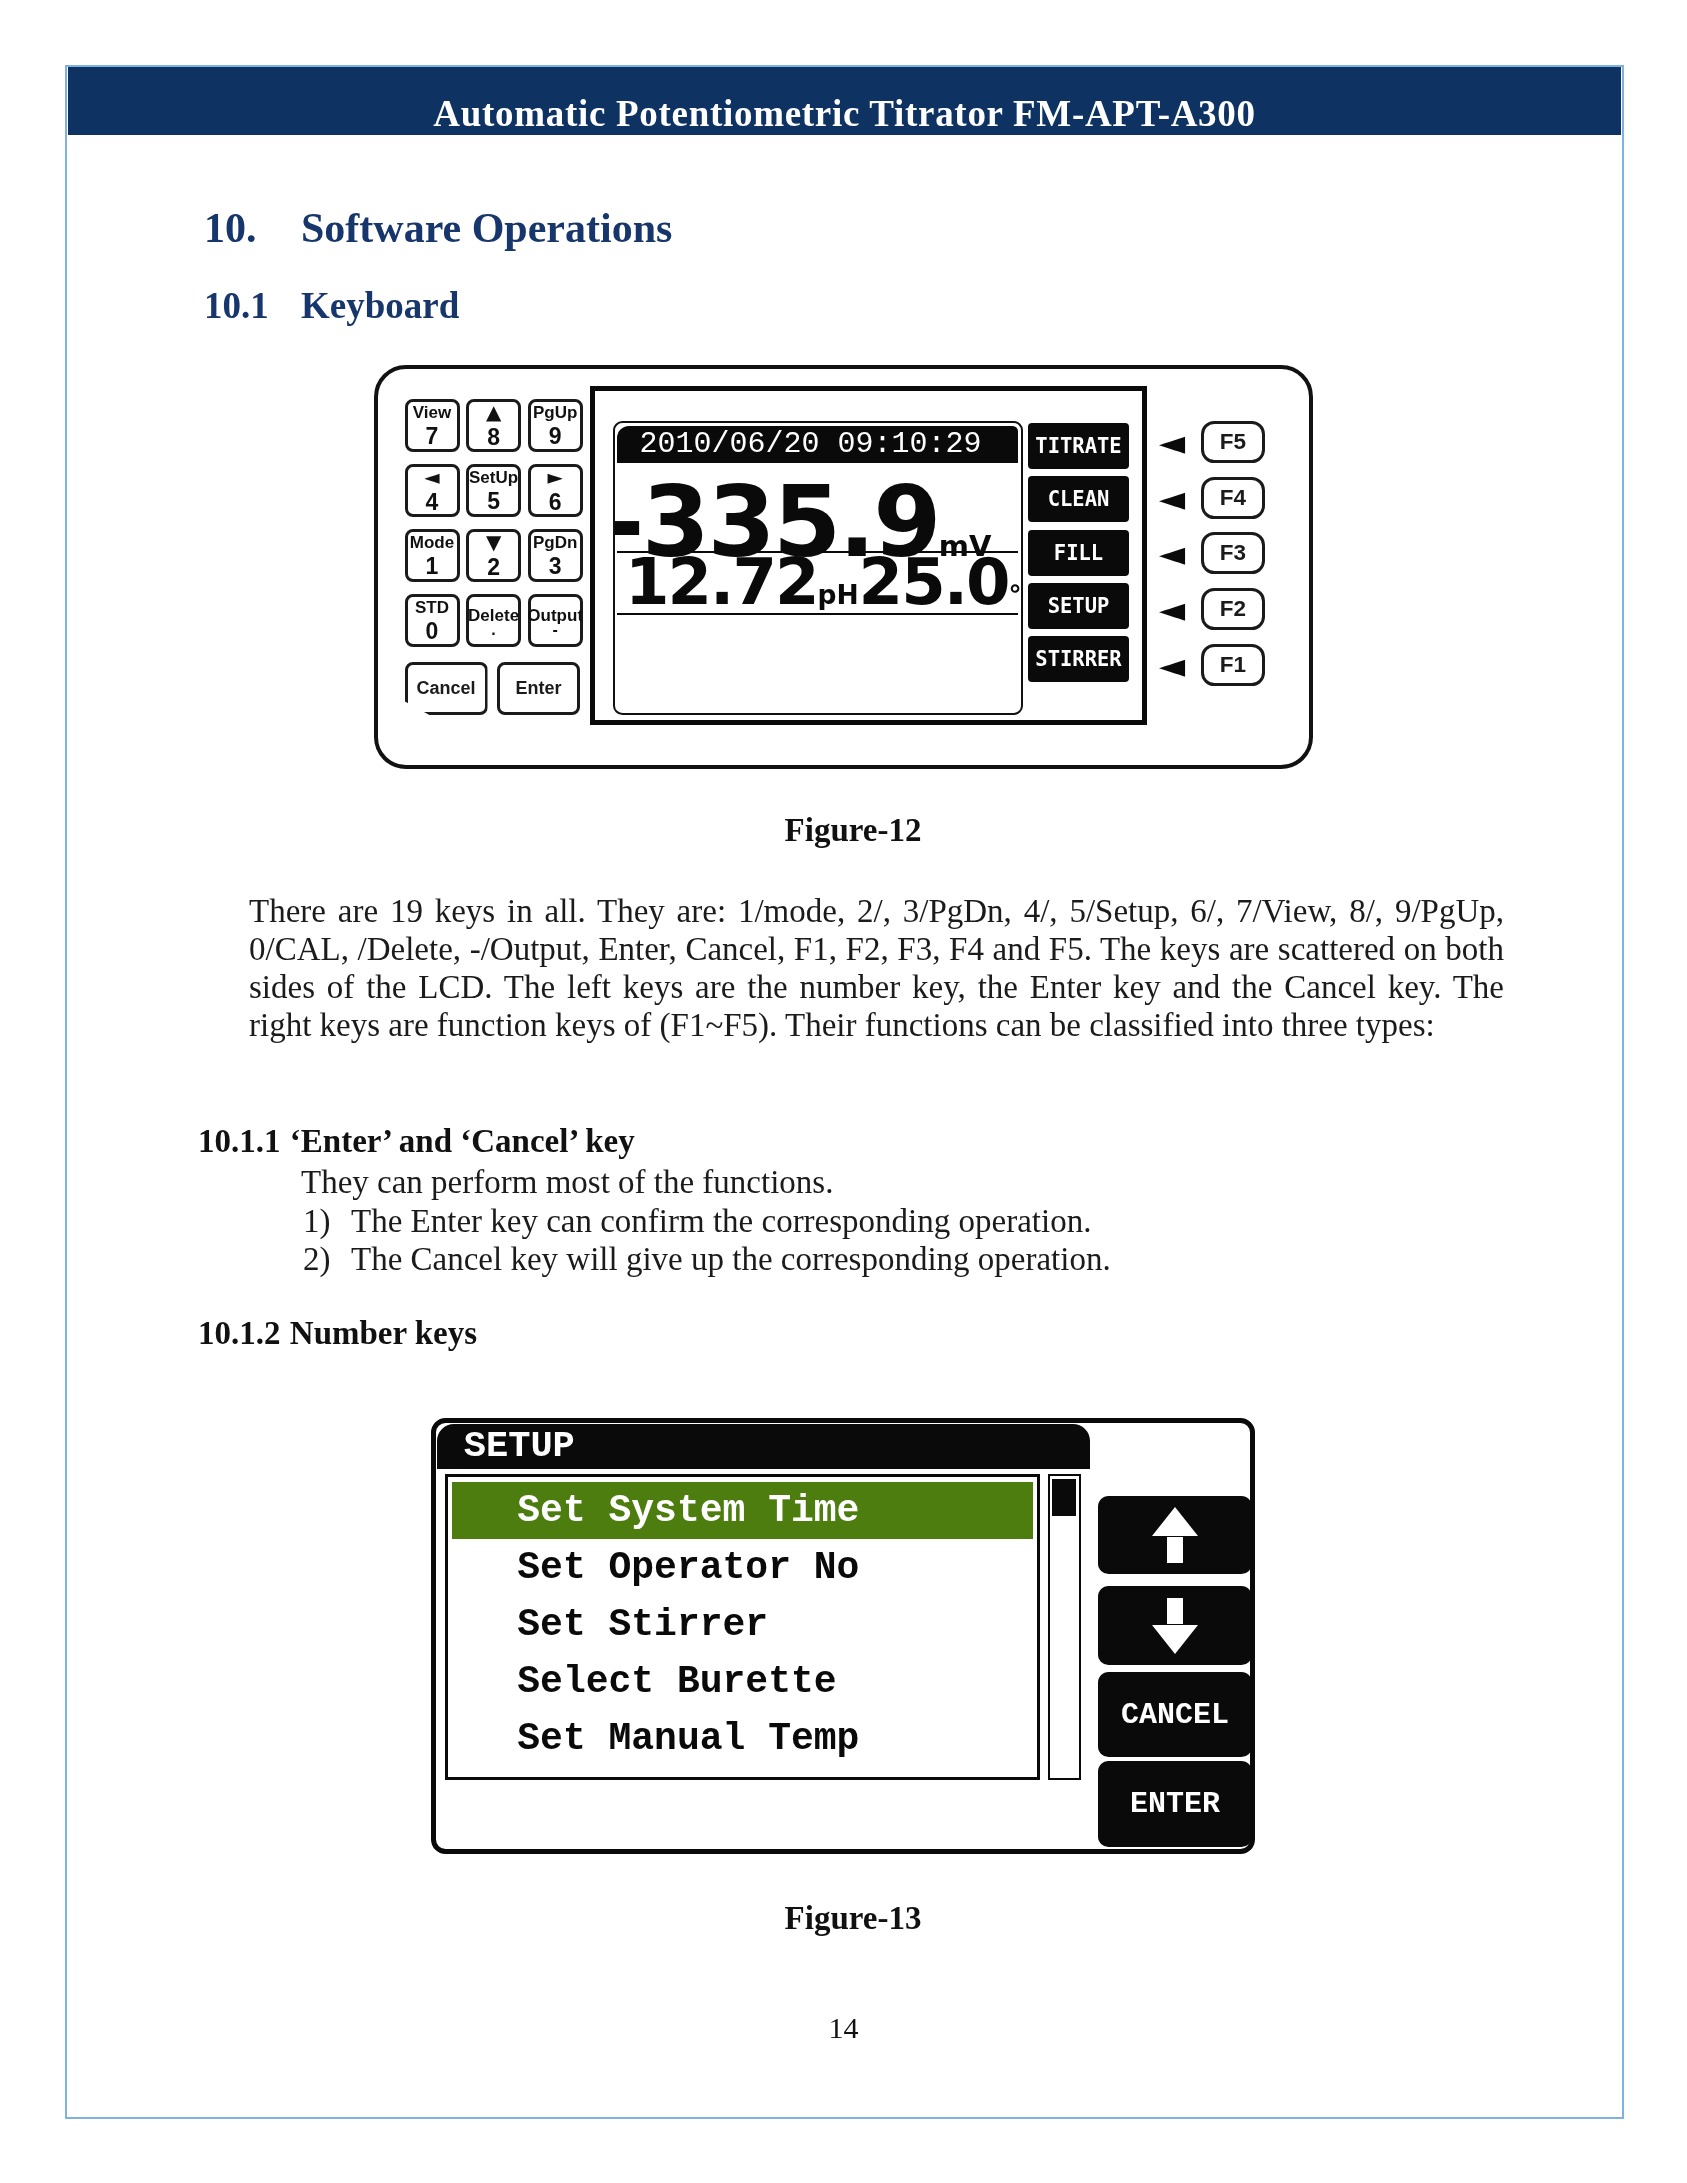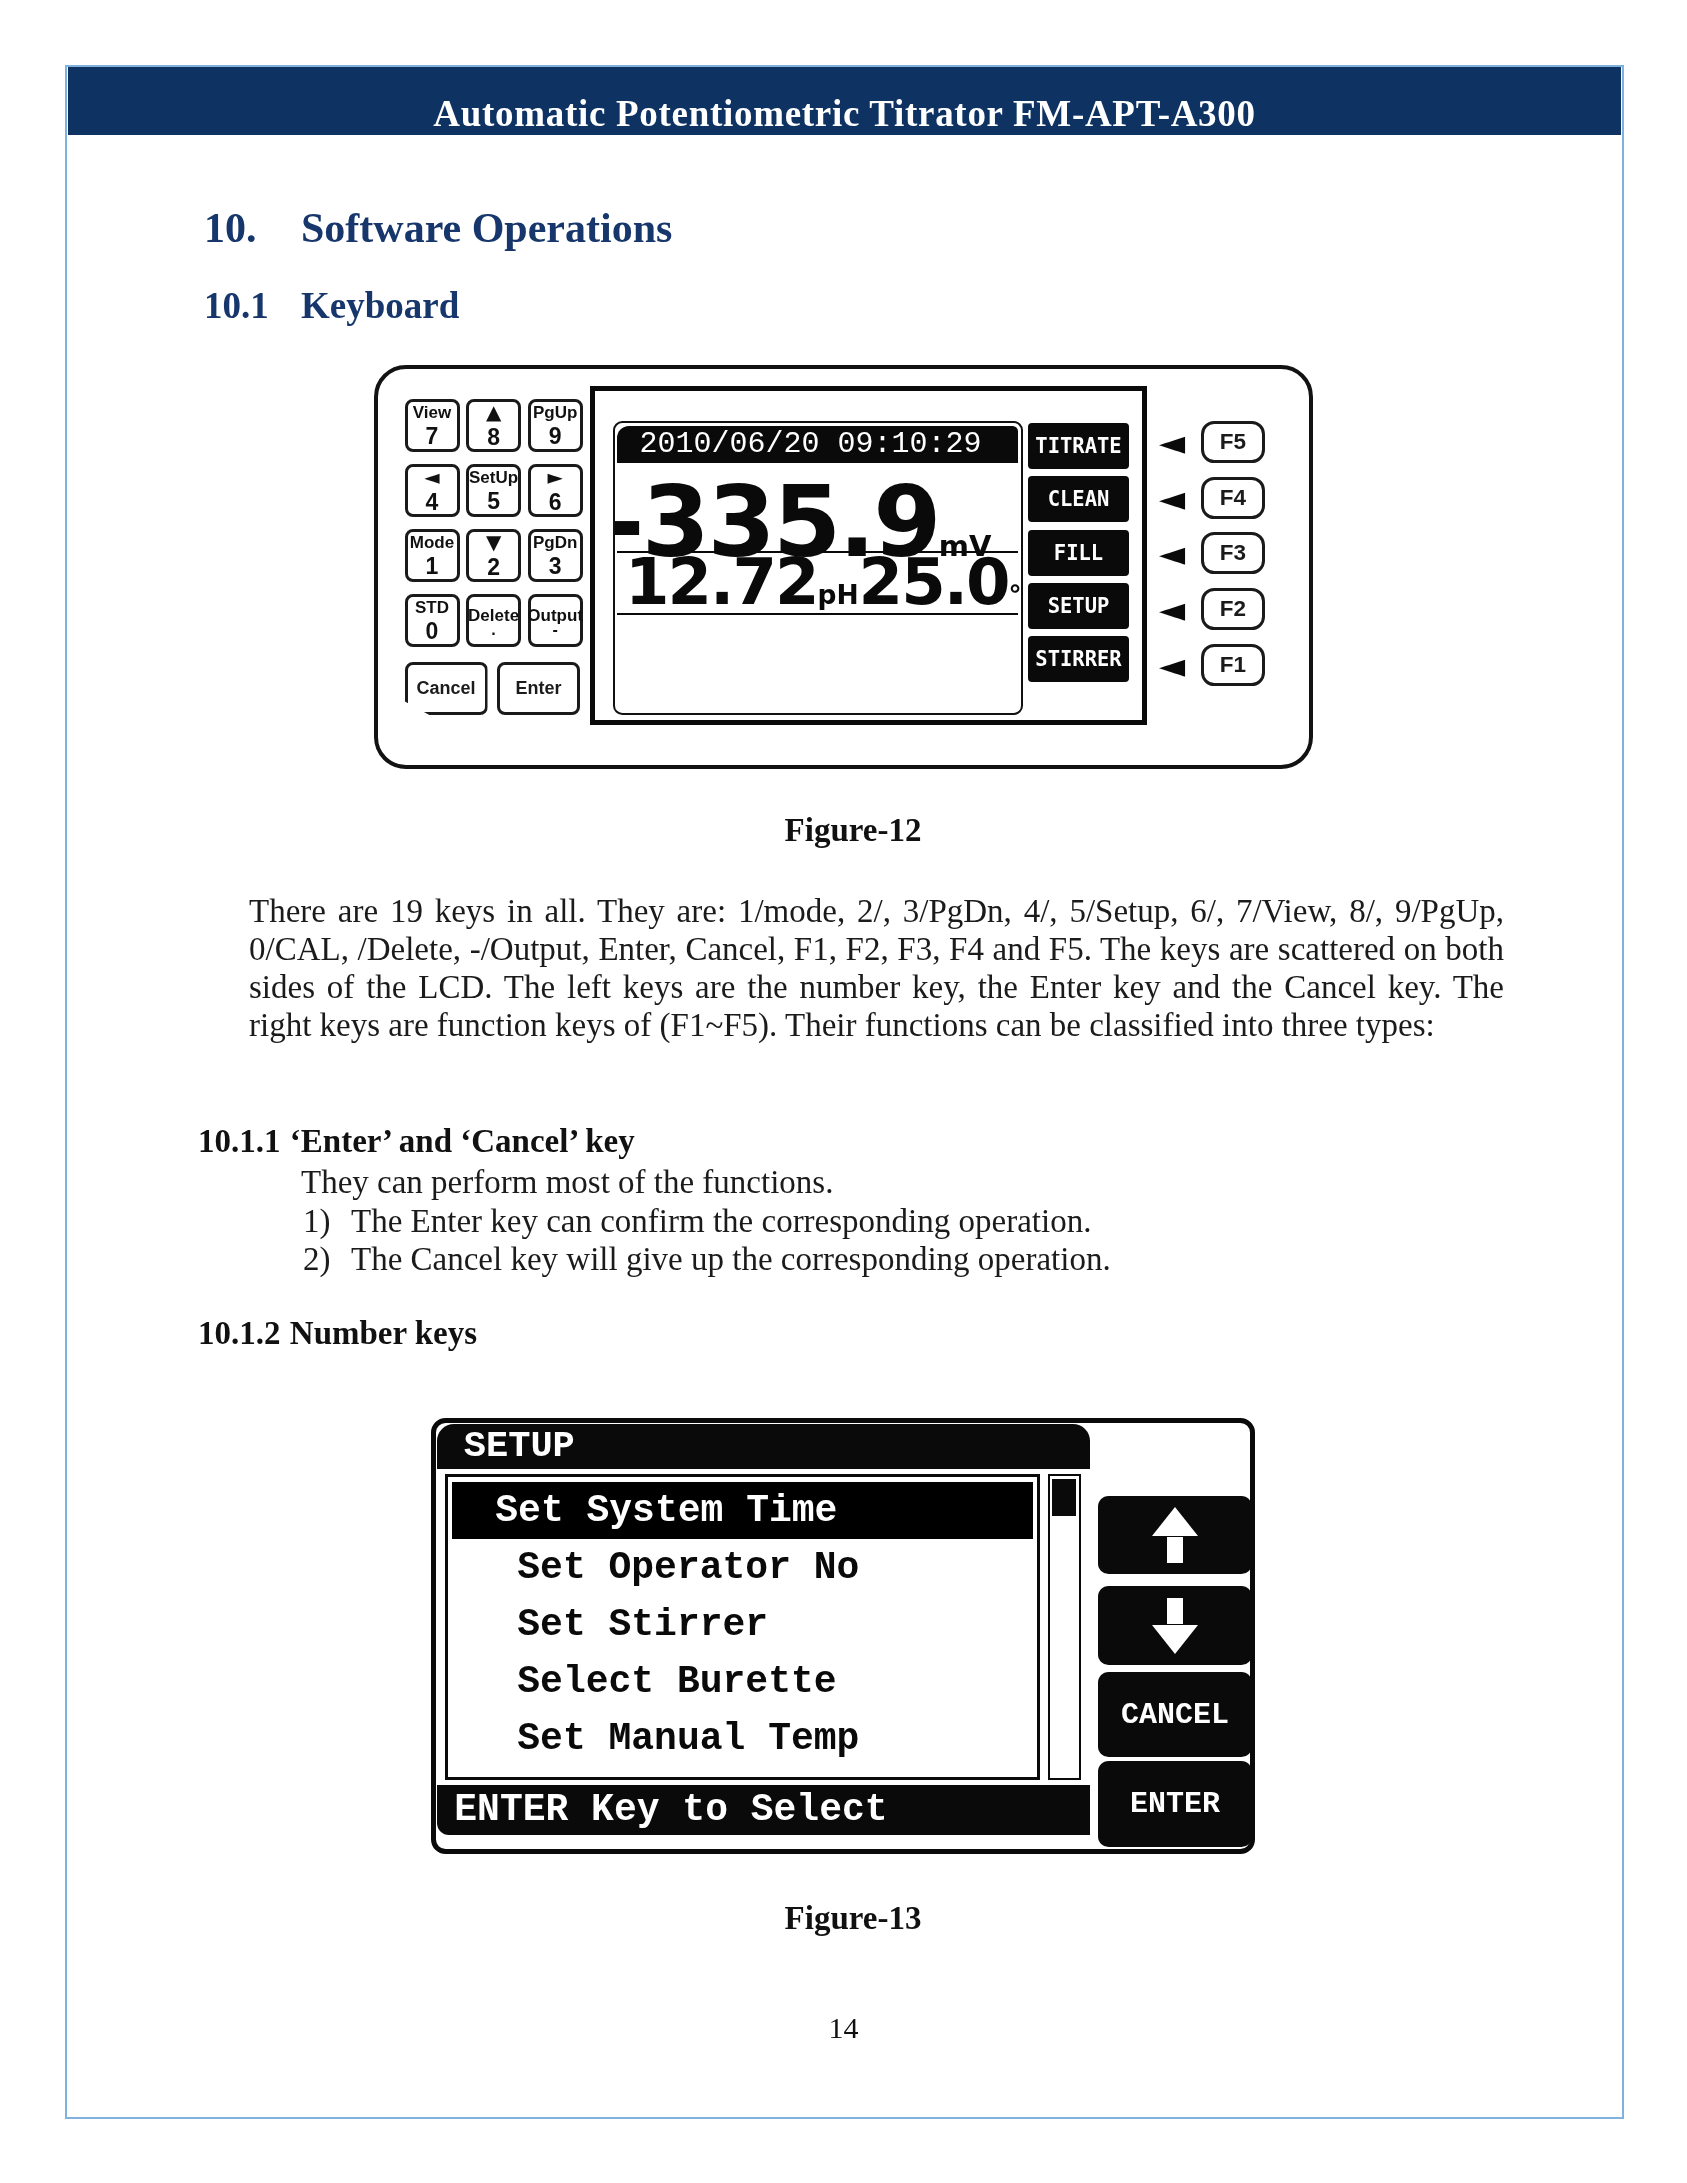"Set System Time" .menu-row.selected { background: #000000 -> #4d7c0f; padding-left: 43px -> 65px }
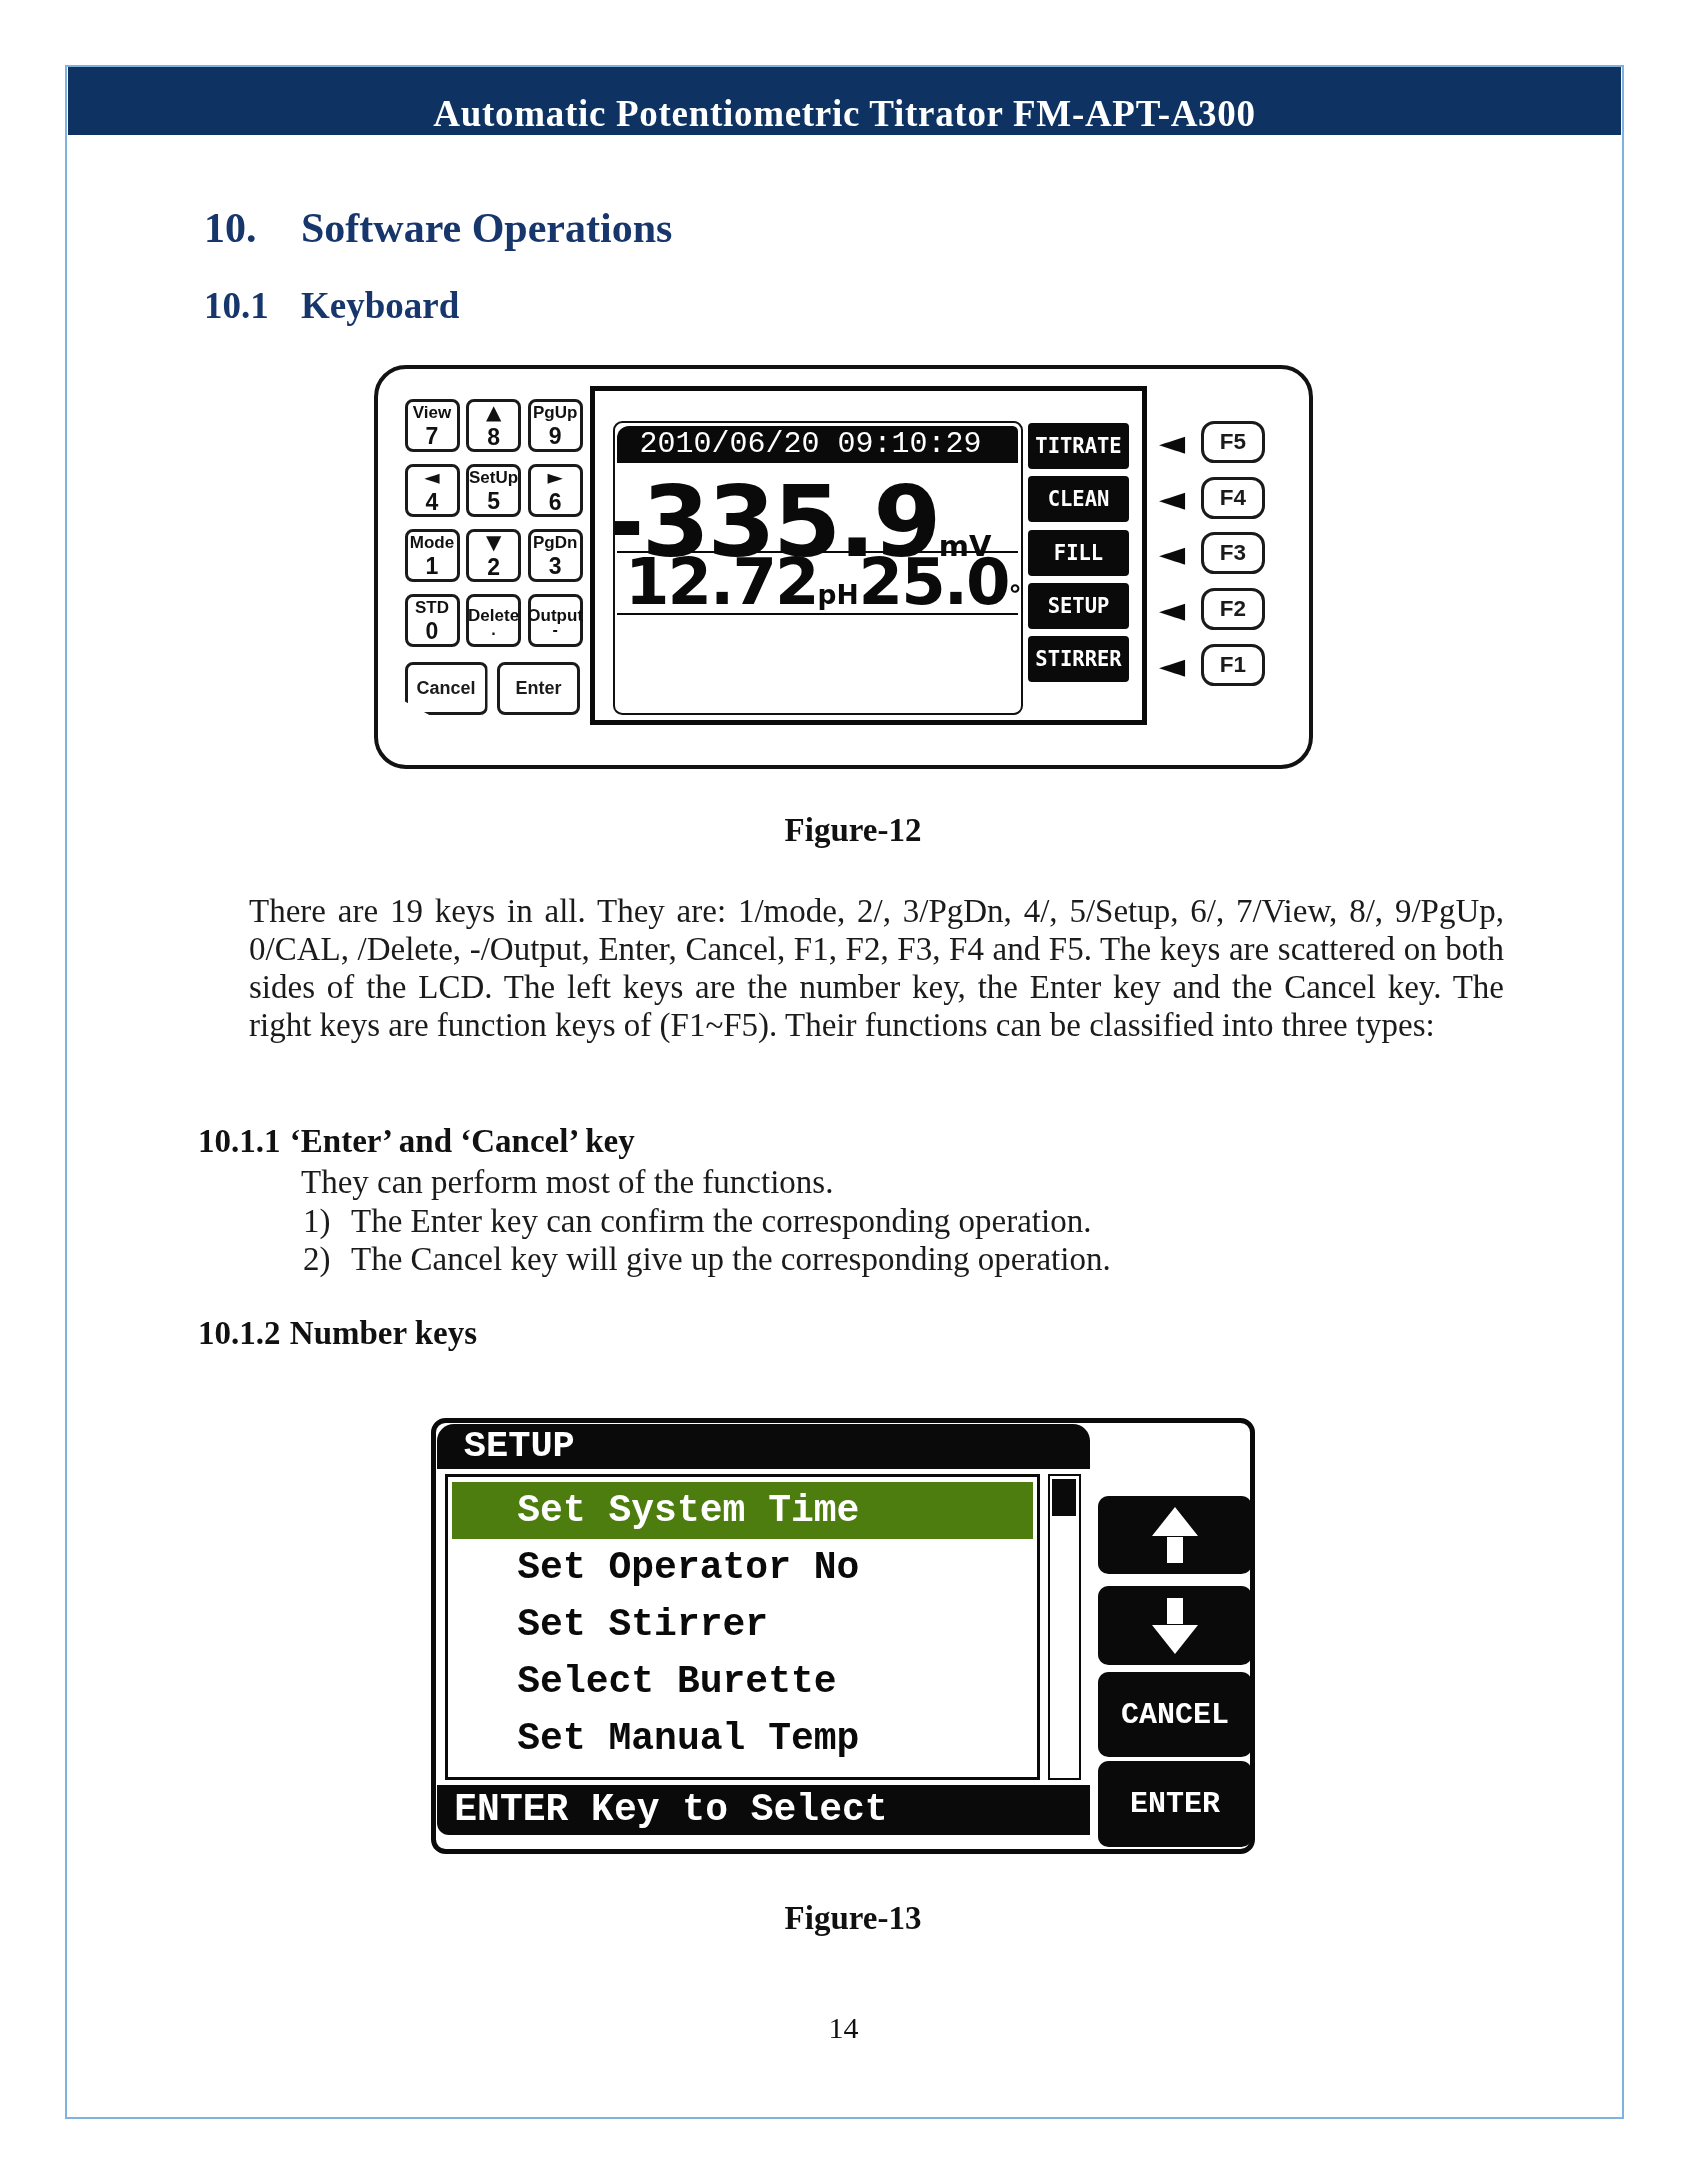"ENTER Key to Select" div.hint-bar { html: <div>ENTER Key to Select</div> -> none }
